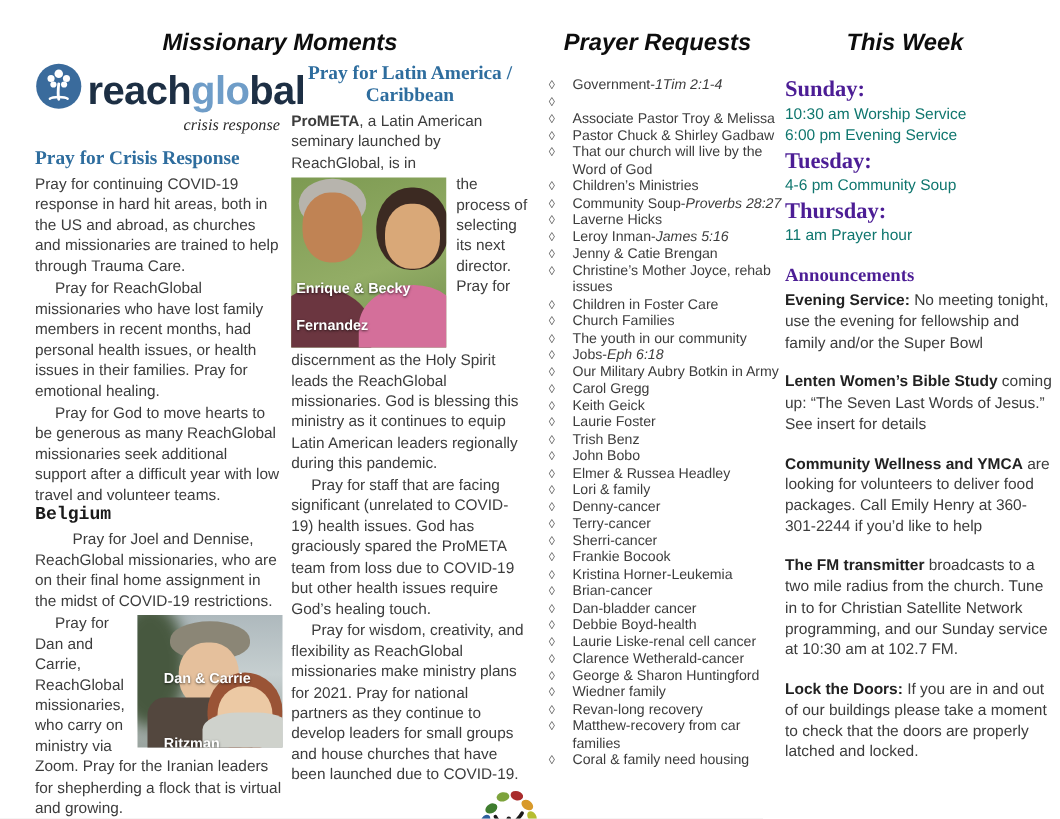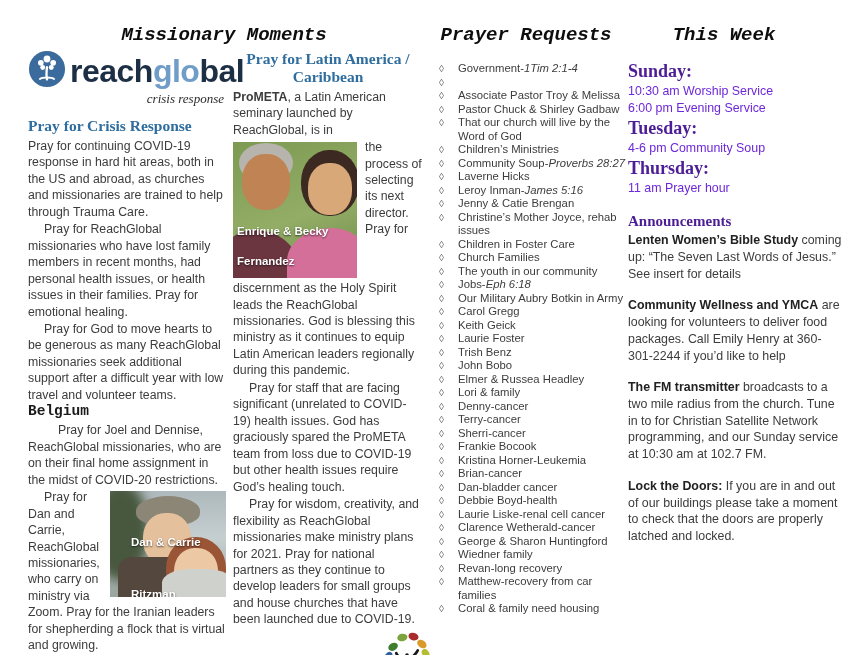"Missionary Moments" .banner { font-family: Liberation Mono, monospace -> Liberation Sans, sans-serif }
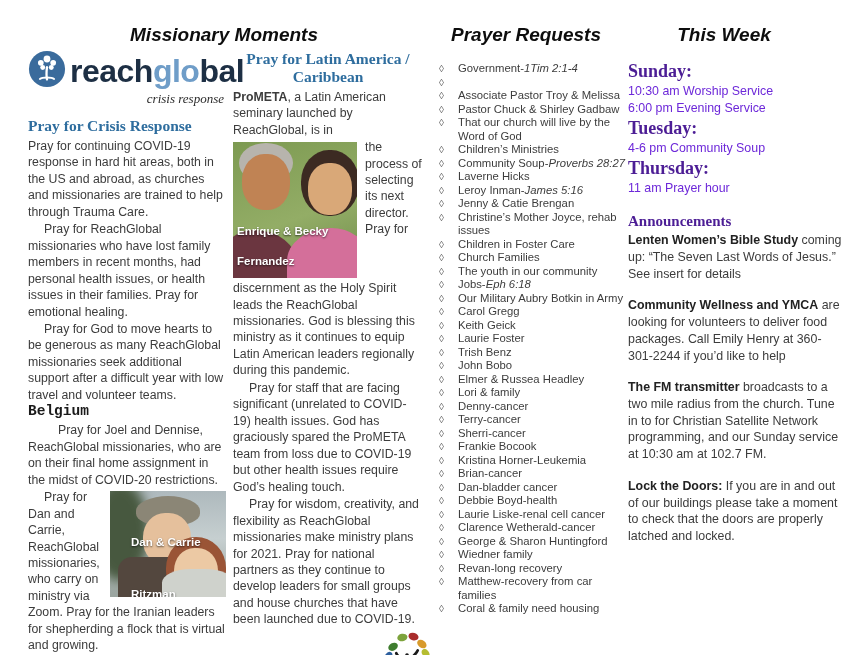"10:30 am Worship Service" .sline { color: #6d28d9 -> #0f766e }
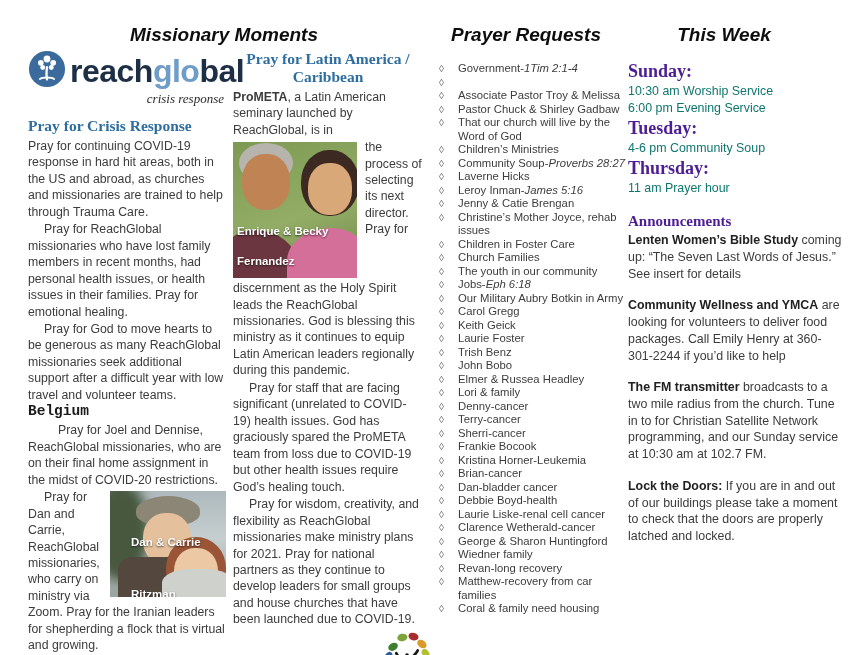"Evening Service: No meeting tonight," p.ann { html: none -> <p><b>Evening Service:</b> No meeting tonight, use the evening for fellowship and family and/or the Super Bowl</p> }
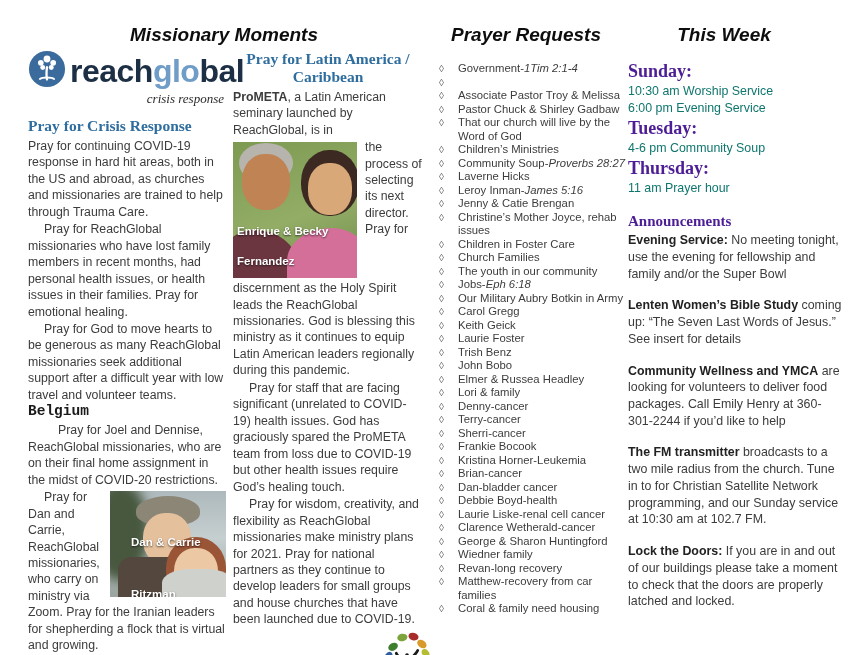"Pray for Joel and Dennise," p.body { text: COVID-20 -> COVID-19 }
